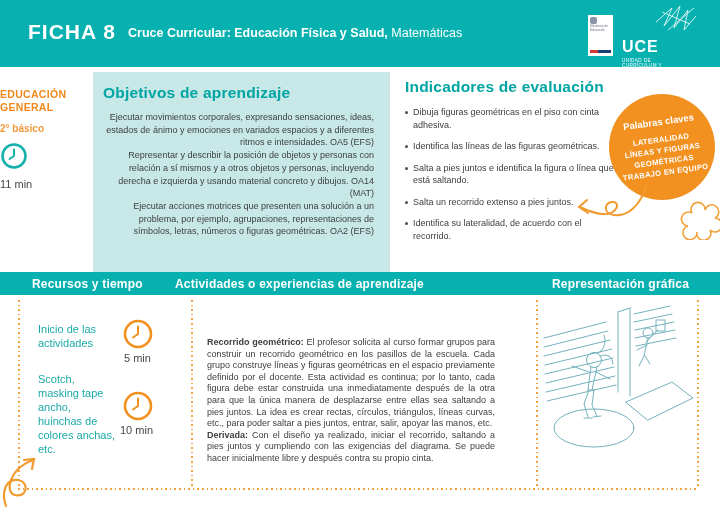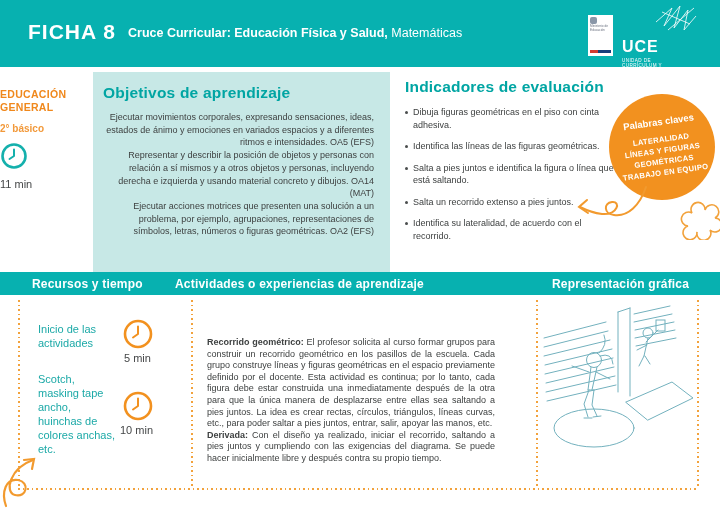"Con el diseño ya realizado," span { text: tiempo -> cinta }
